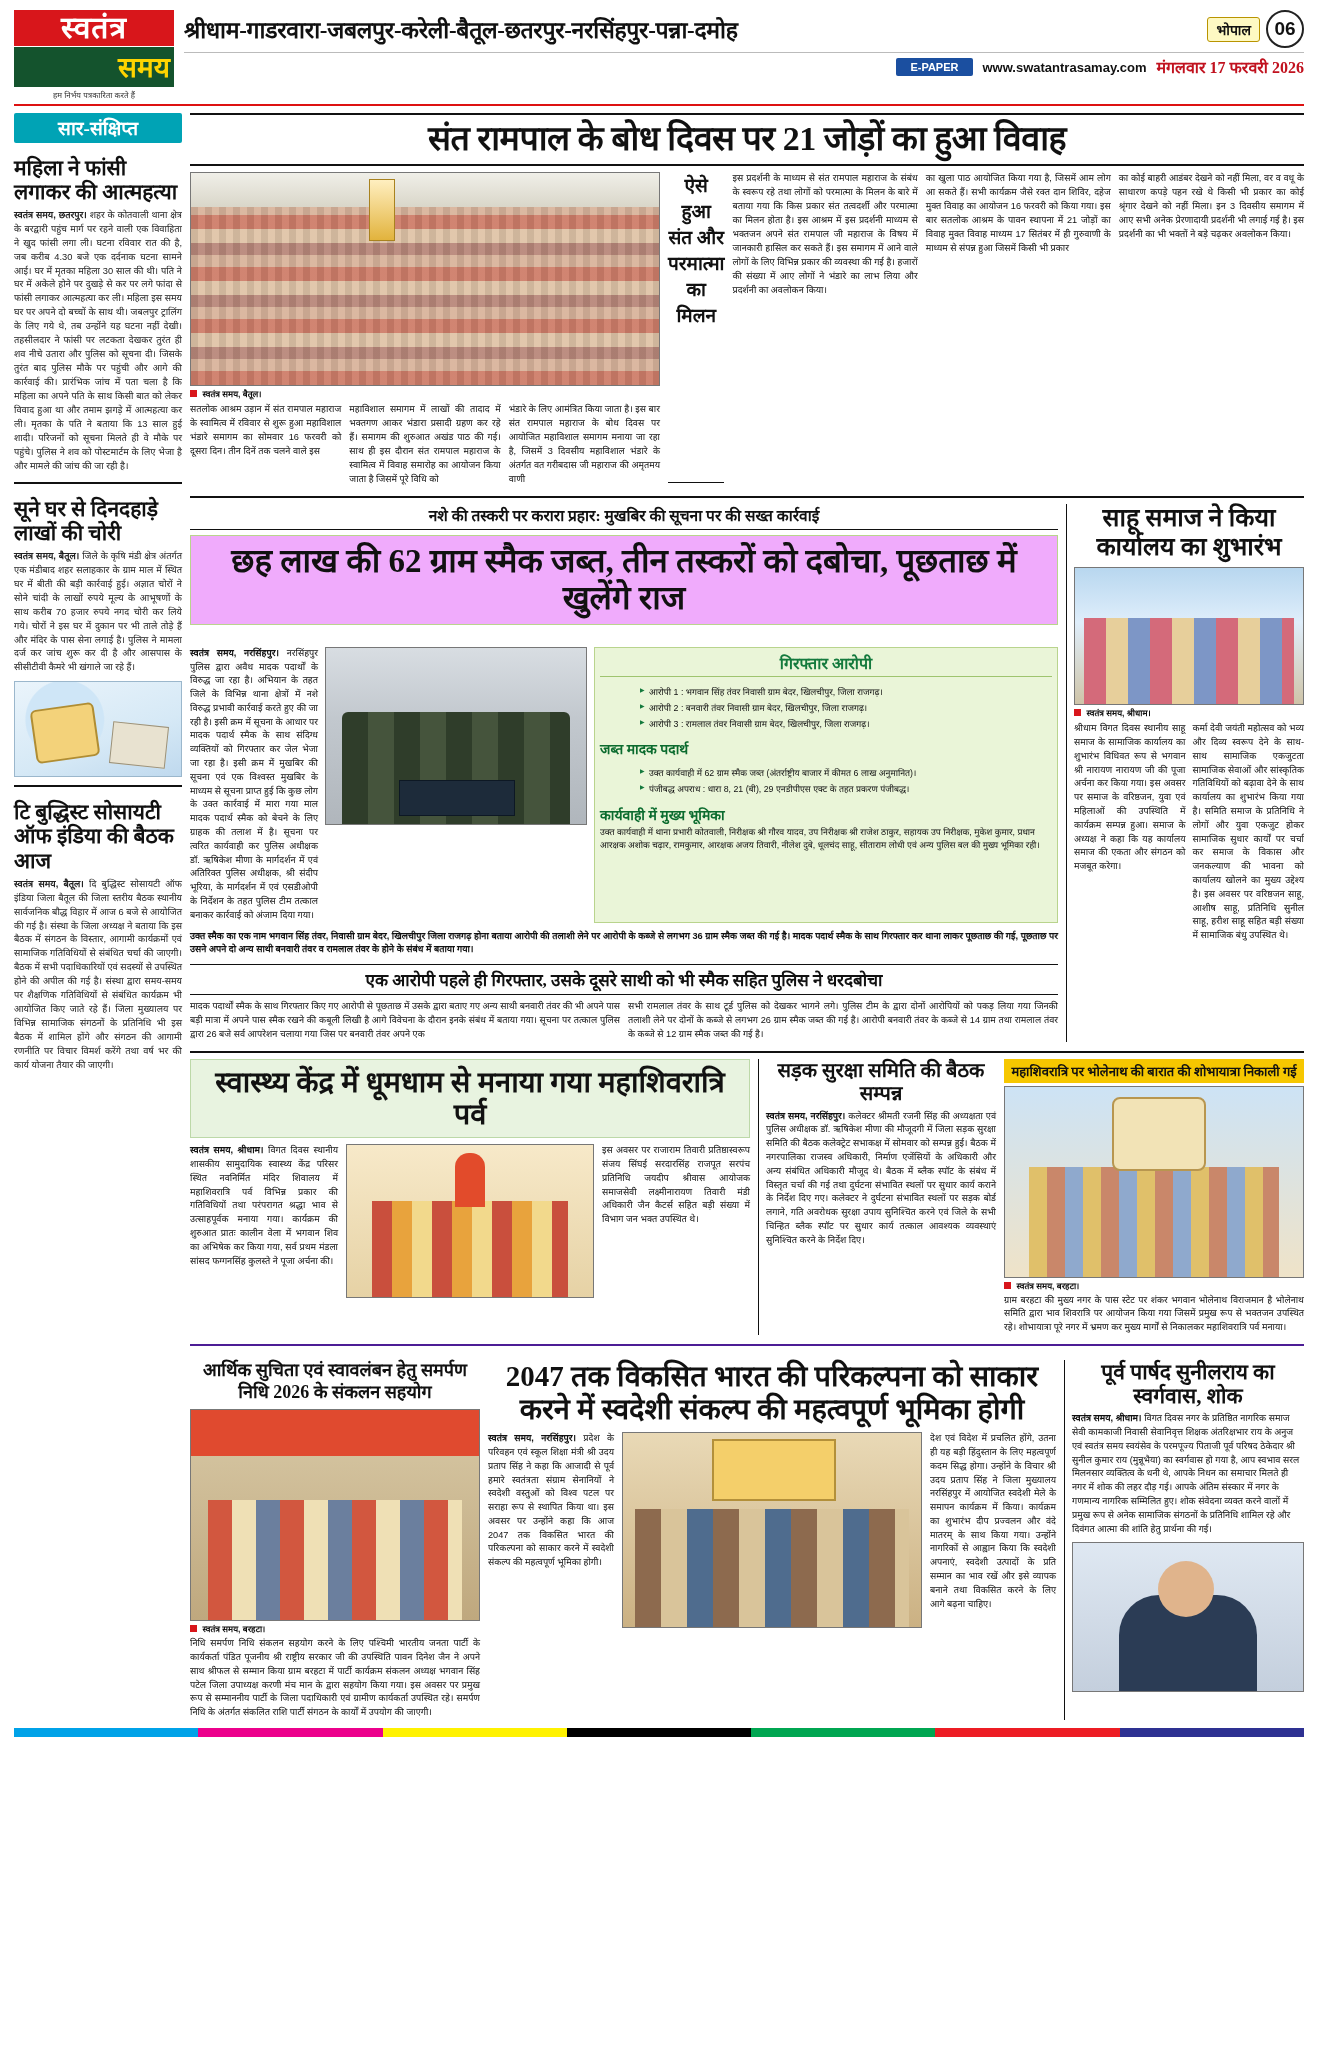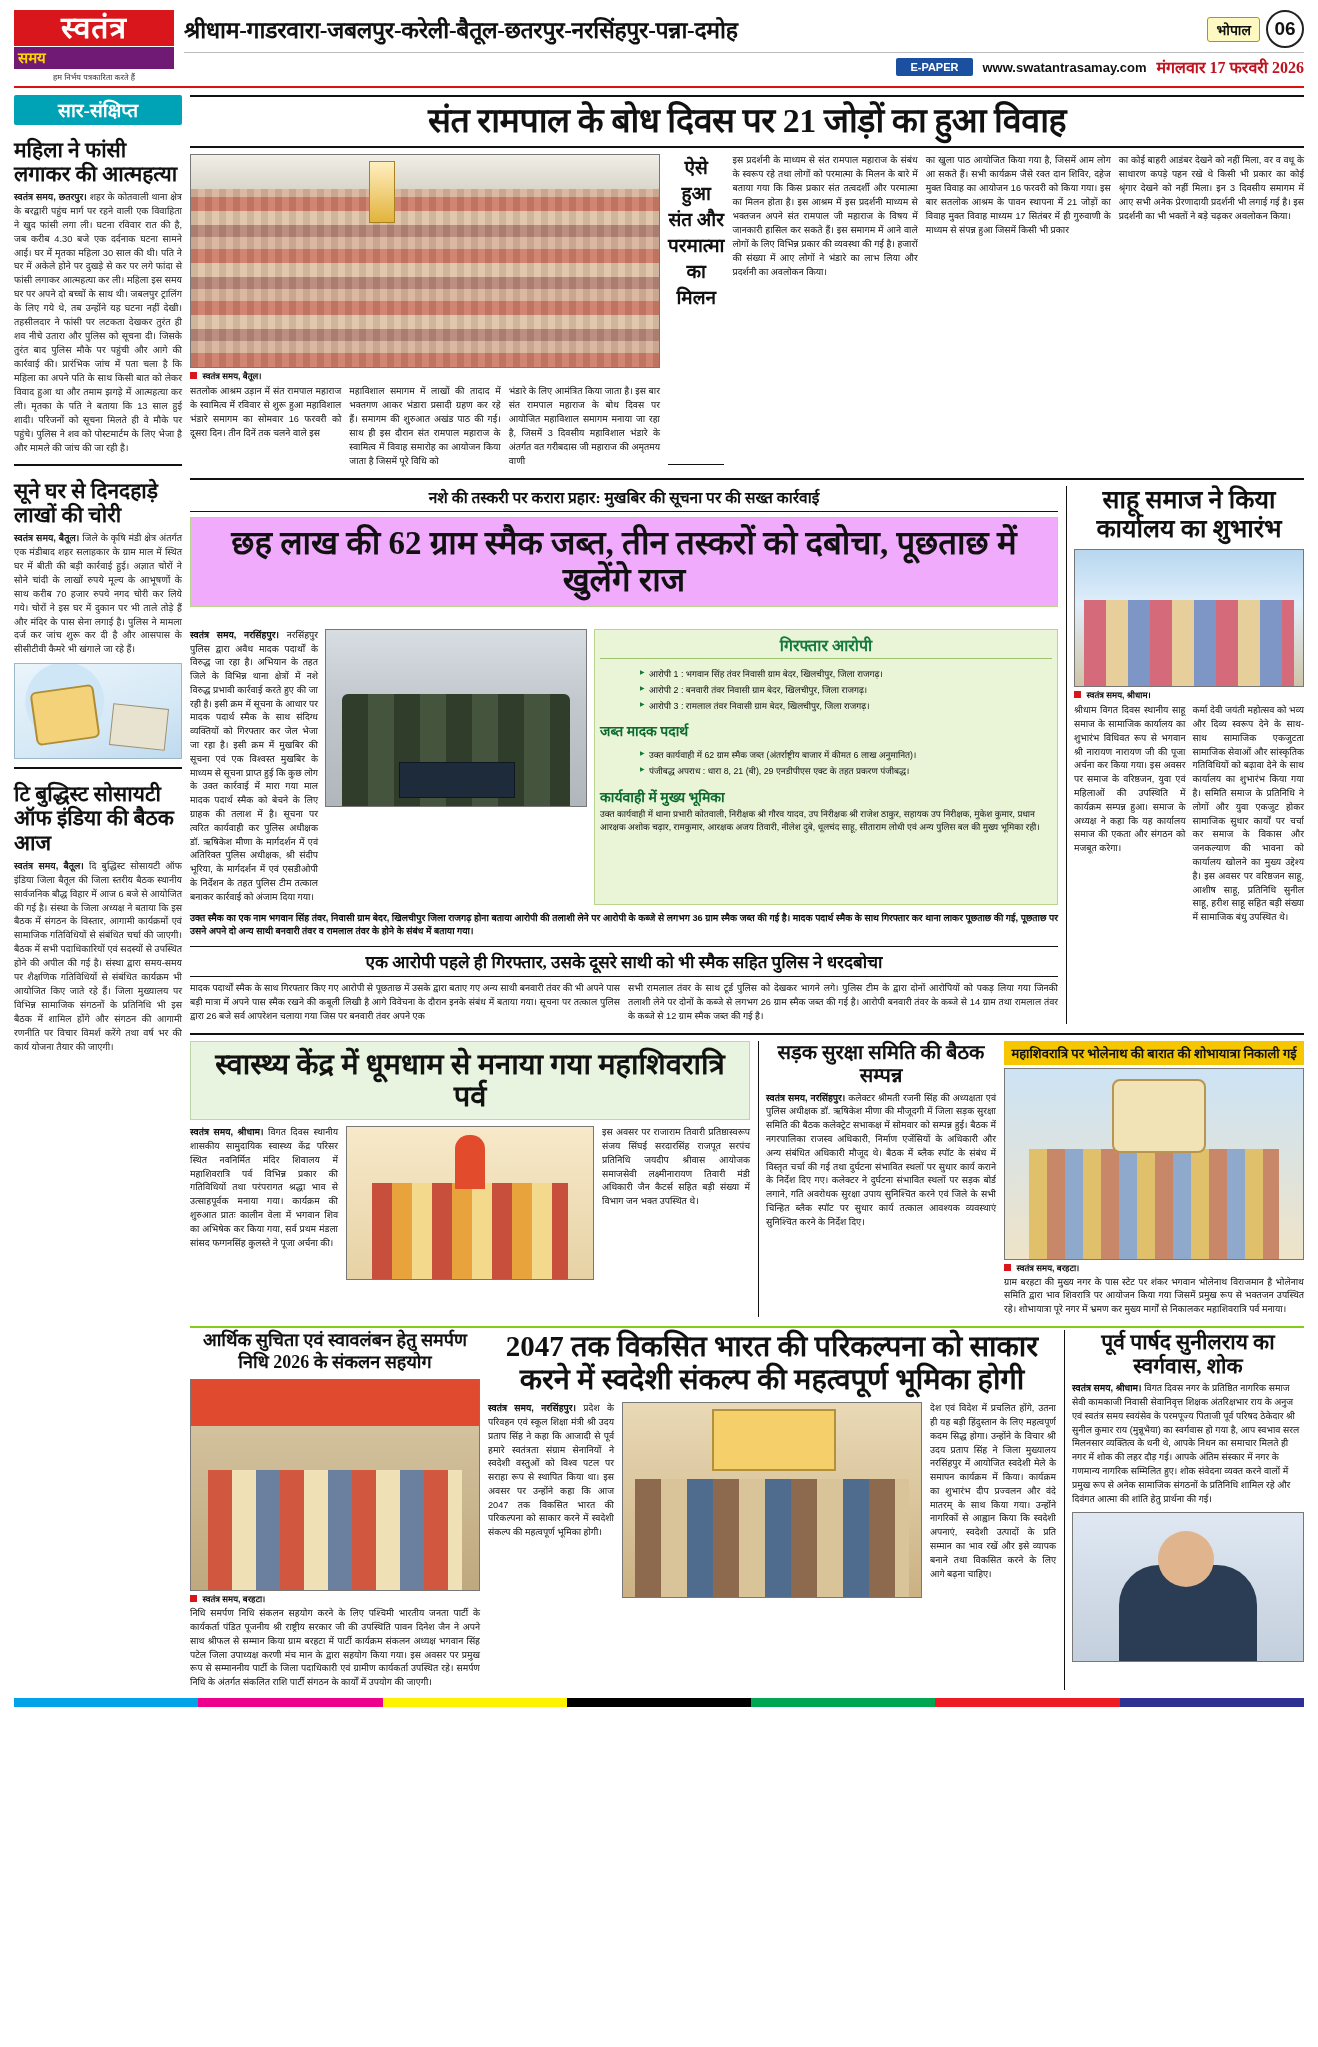"समय" .logo-sub { background: #701a75 -> #14532d; font-size: 15px -> 28px; text-align: left -> right }
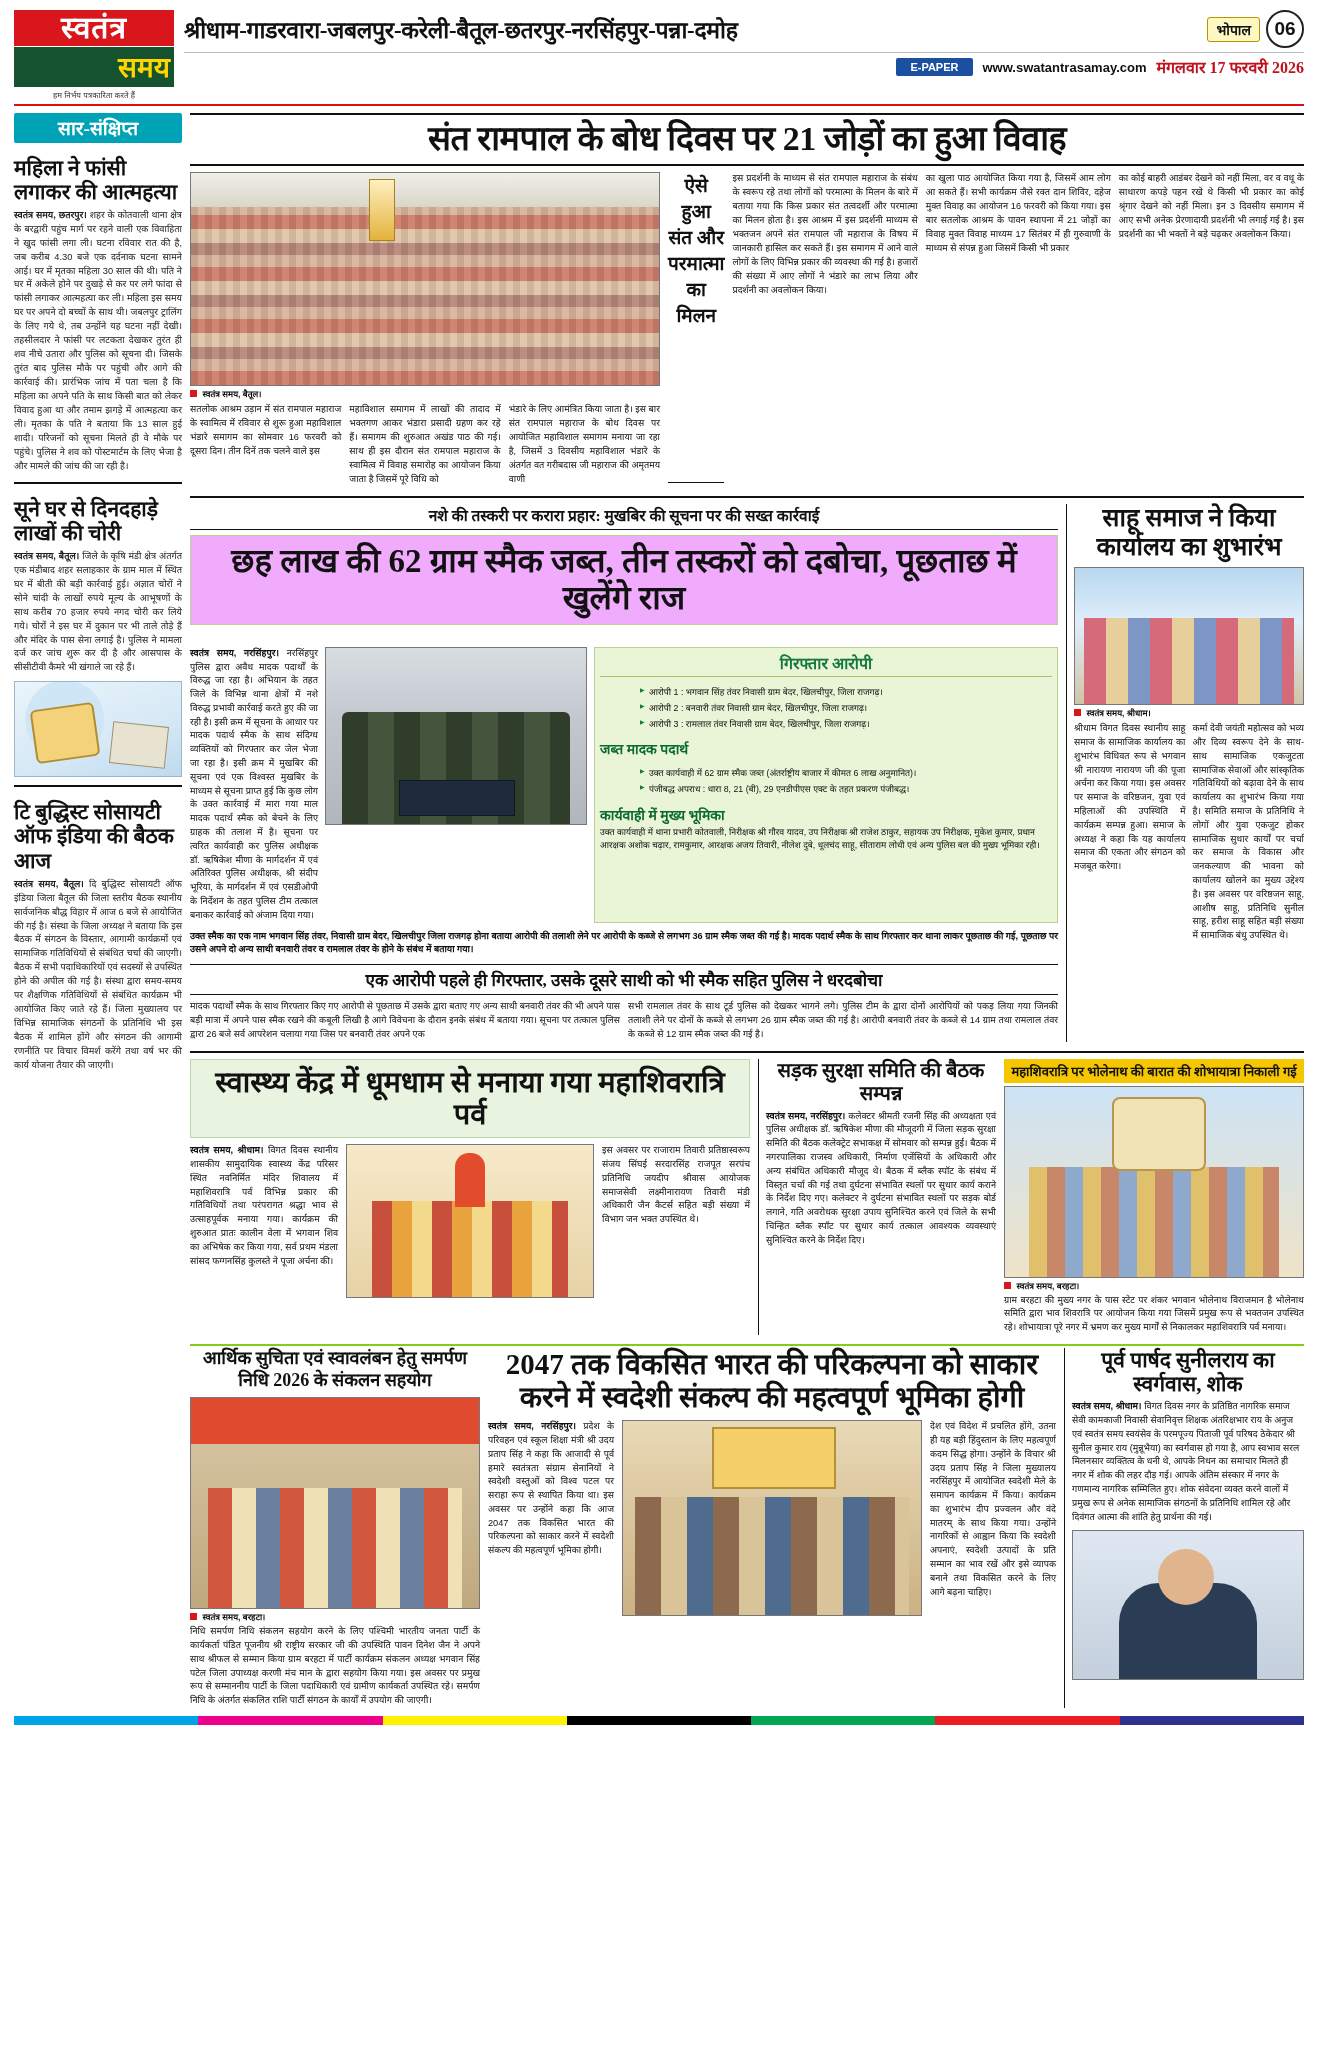"आर्थिक सुचिता एवं स्वावलंबन हेतु" .band4 { border-top: 2px solid #84cc16 -> 2px solid #4c1d95; padding-top: 2px -> 14px }
